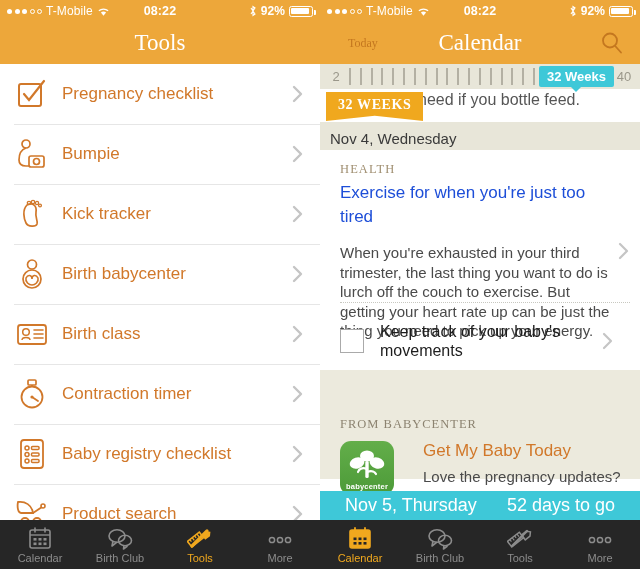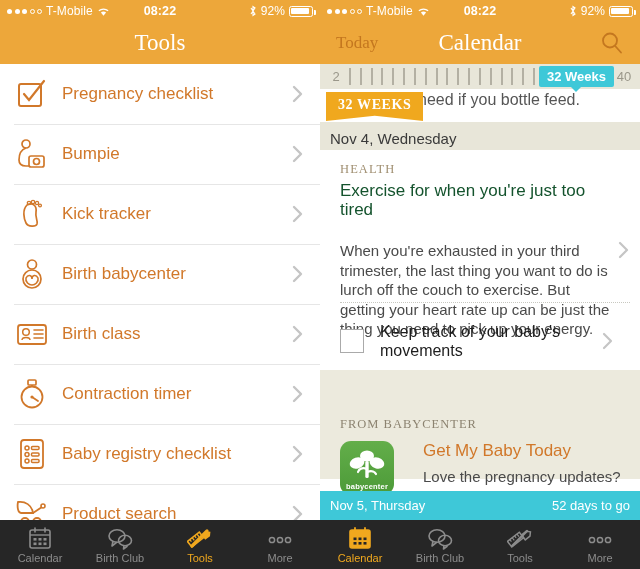"92%" .sb-right { font-weight: normal -> bold }
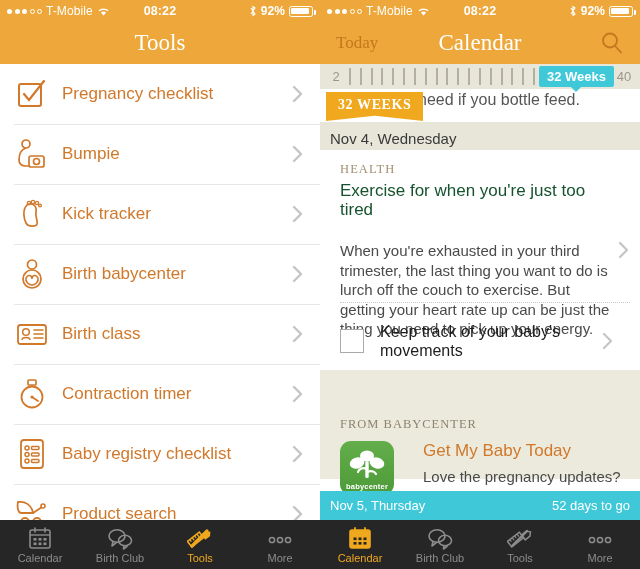"Today" .nav-left { font-size: 17px -> 12px; left: 16px -> 28px }
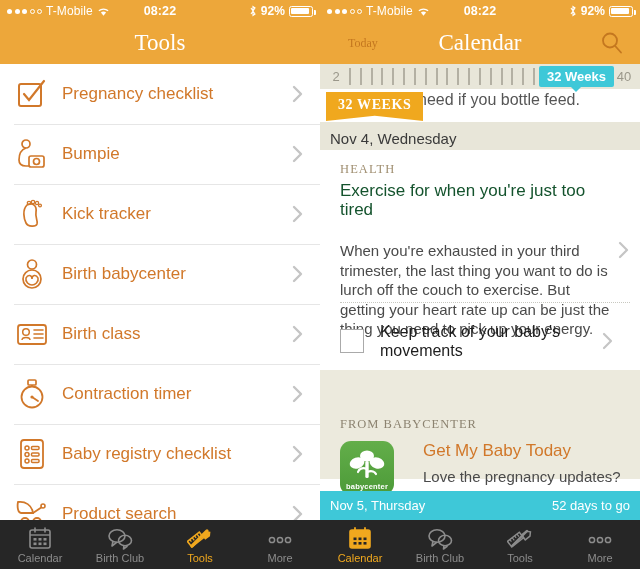"Exercise for when you're just" .headline { color: #14532d -> #1d4ed8; line-height: 19px -> 24px; margin-bottom: 22px -> 14px }
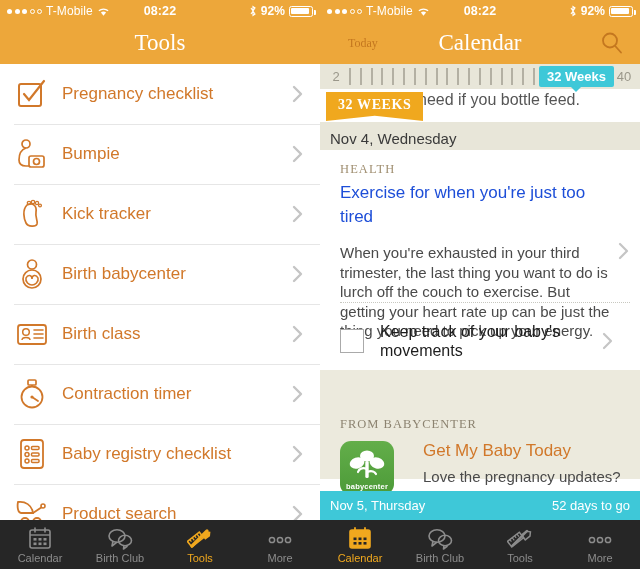"Nov 5, Thursday" .teal-bar { font-size: 13px -> 18px; padding: 0 10px -> 0 25px }
